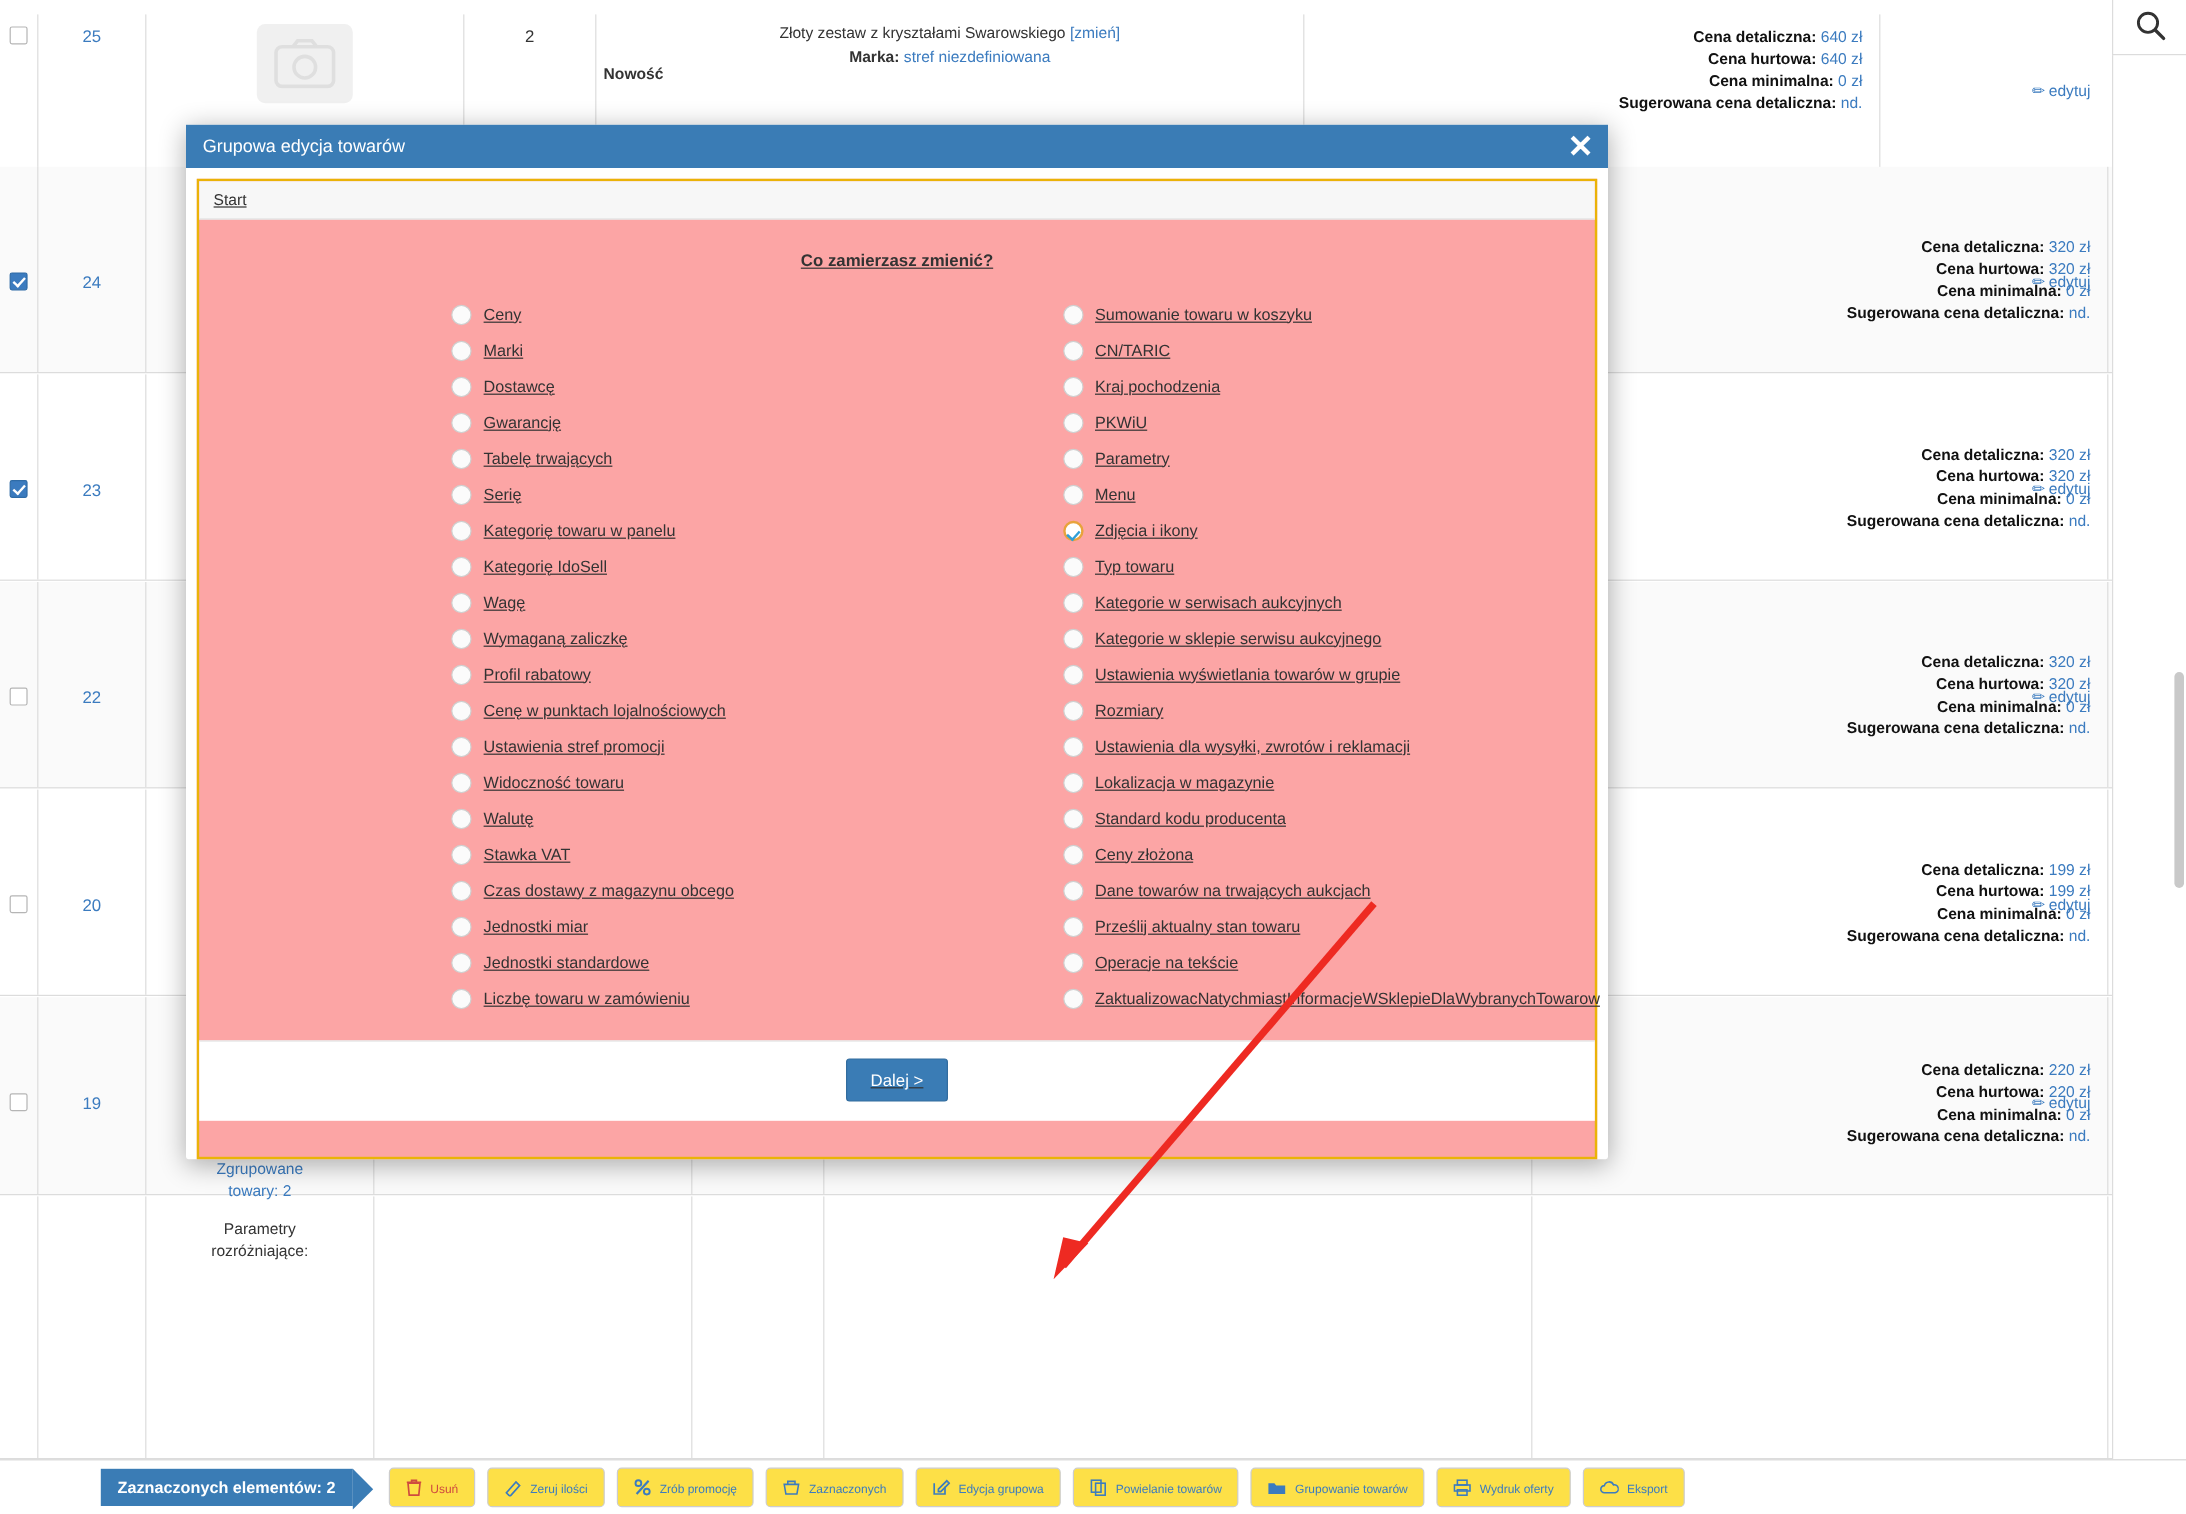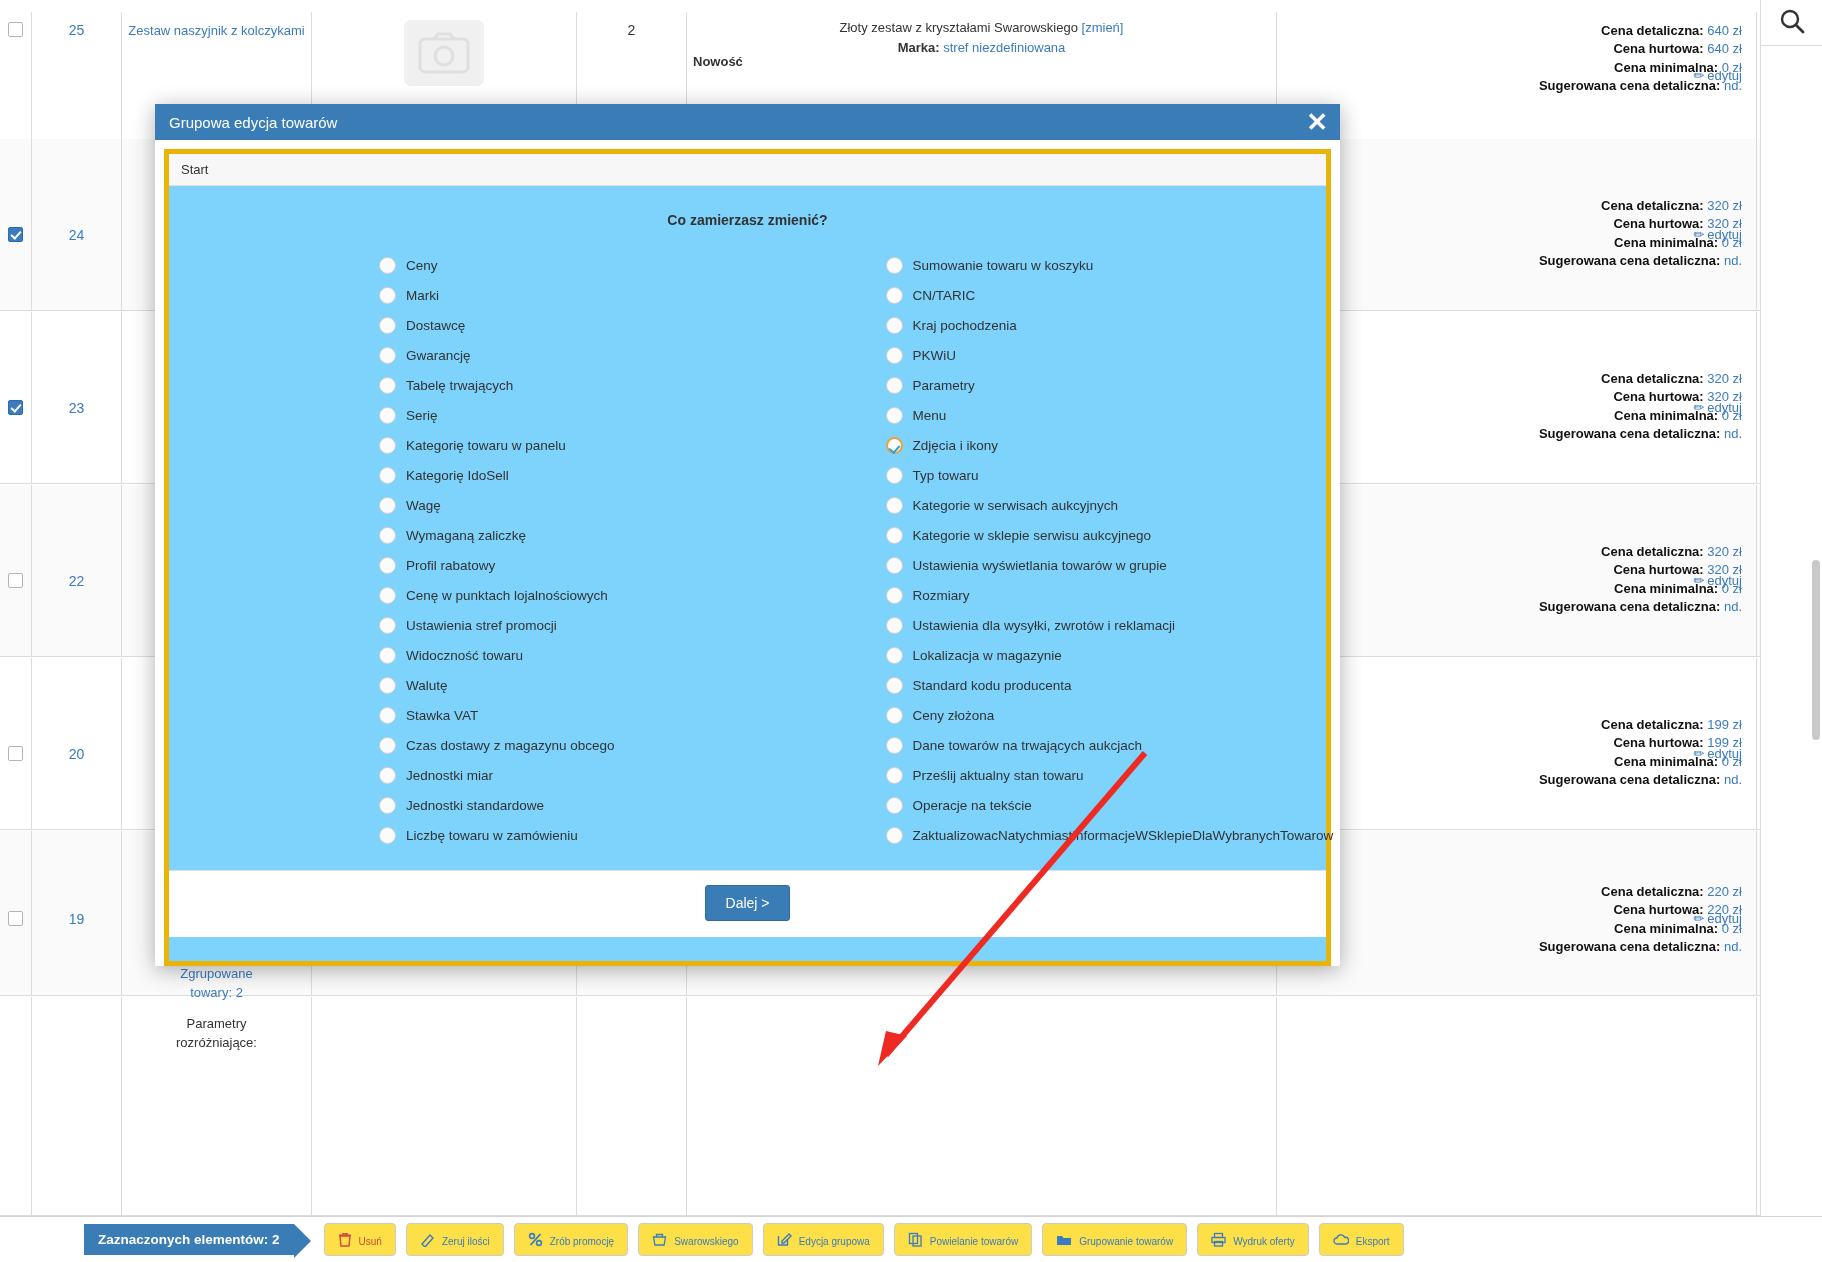"Zestaw naszyjnik z kolczykami" div.cell { html: <div>Zestaw naszyjnik z kolczykami</div> -> none }
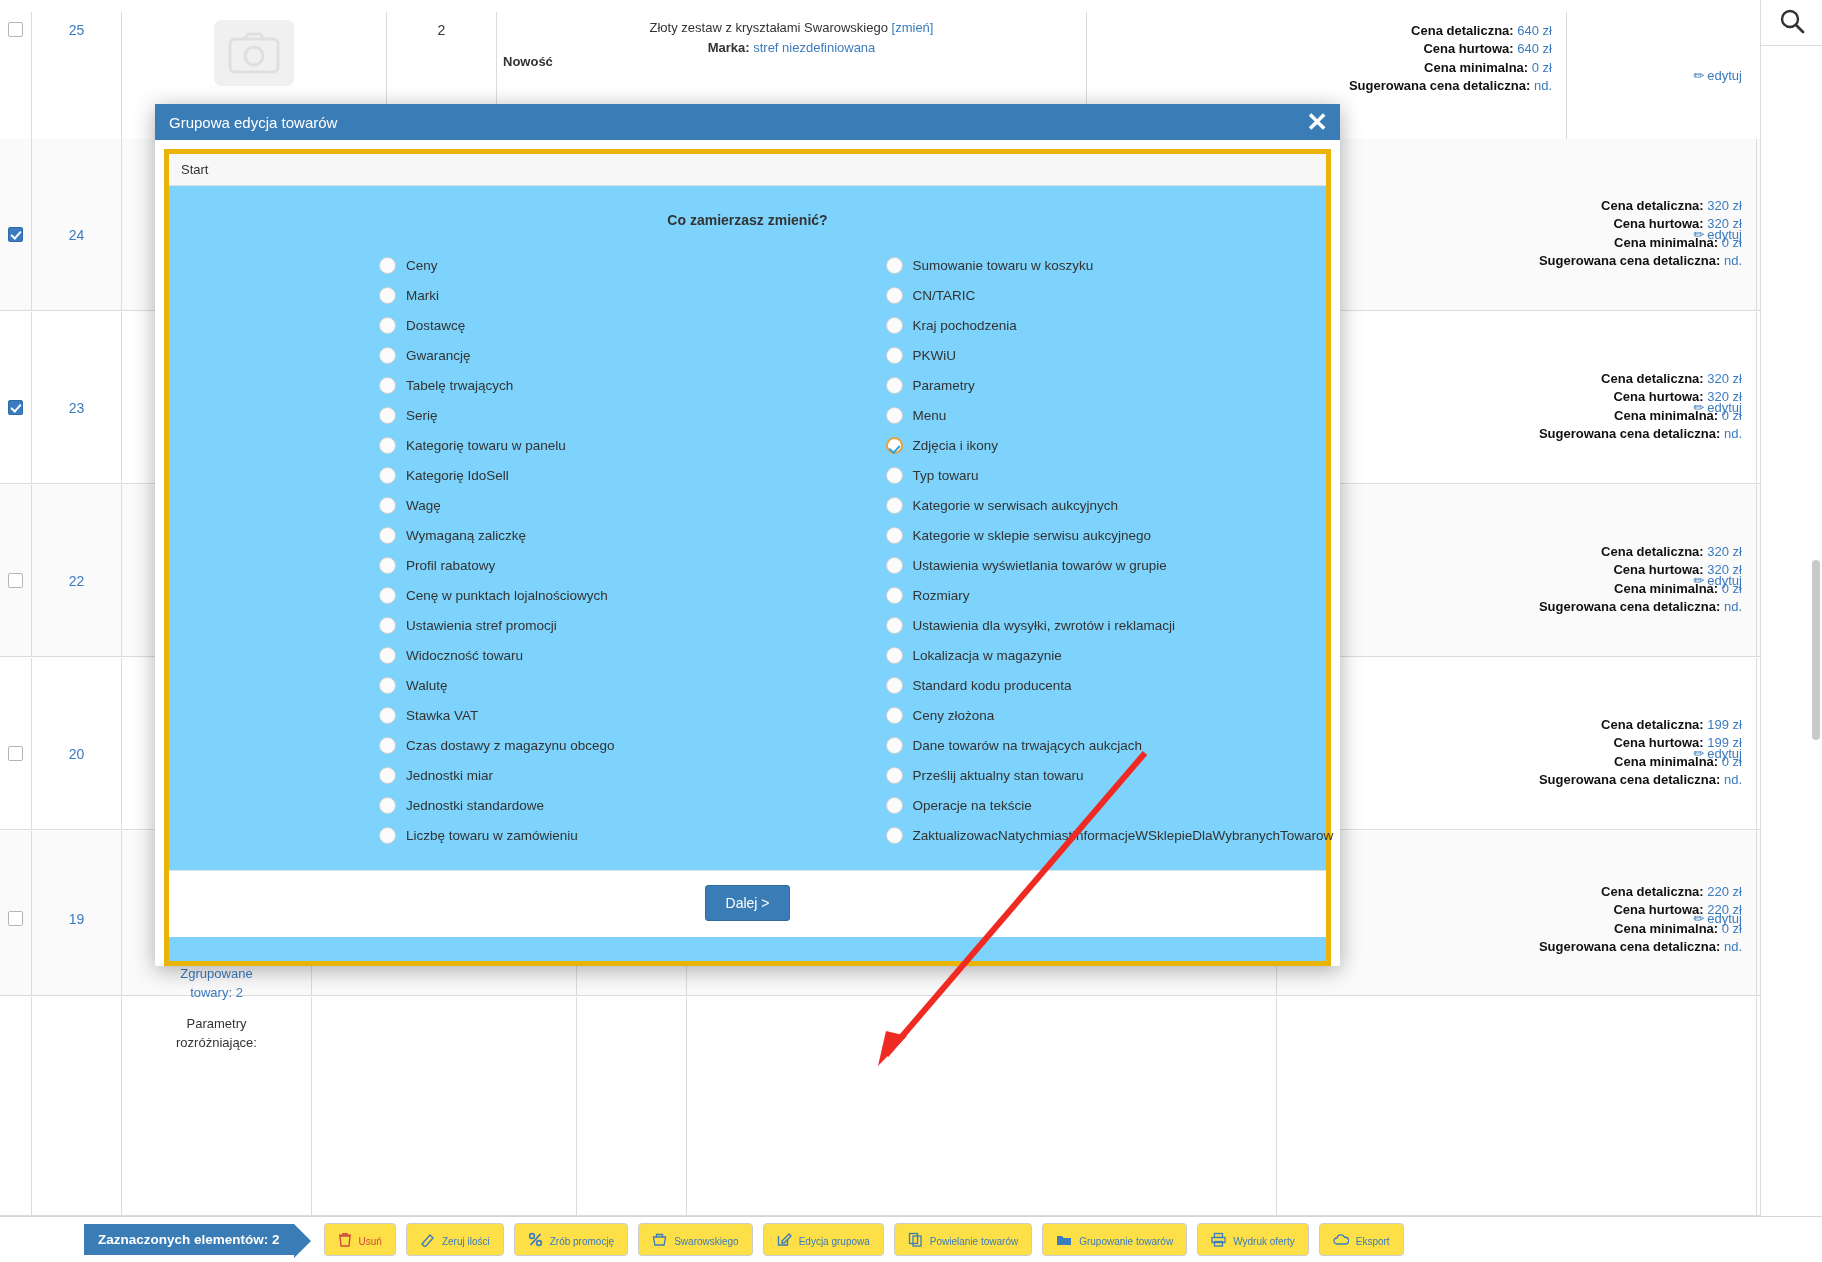"Start" .panel { background: #7dd3fc -> #fca5a5; border: 5px solid #eab308 -> 2px solid #eab308; text-decoration: none -> underline }
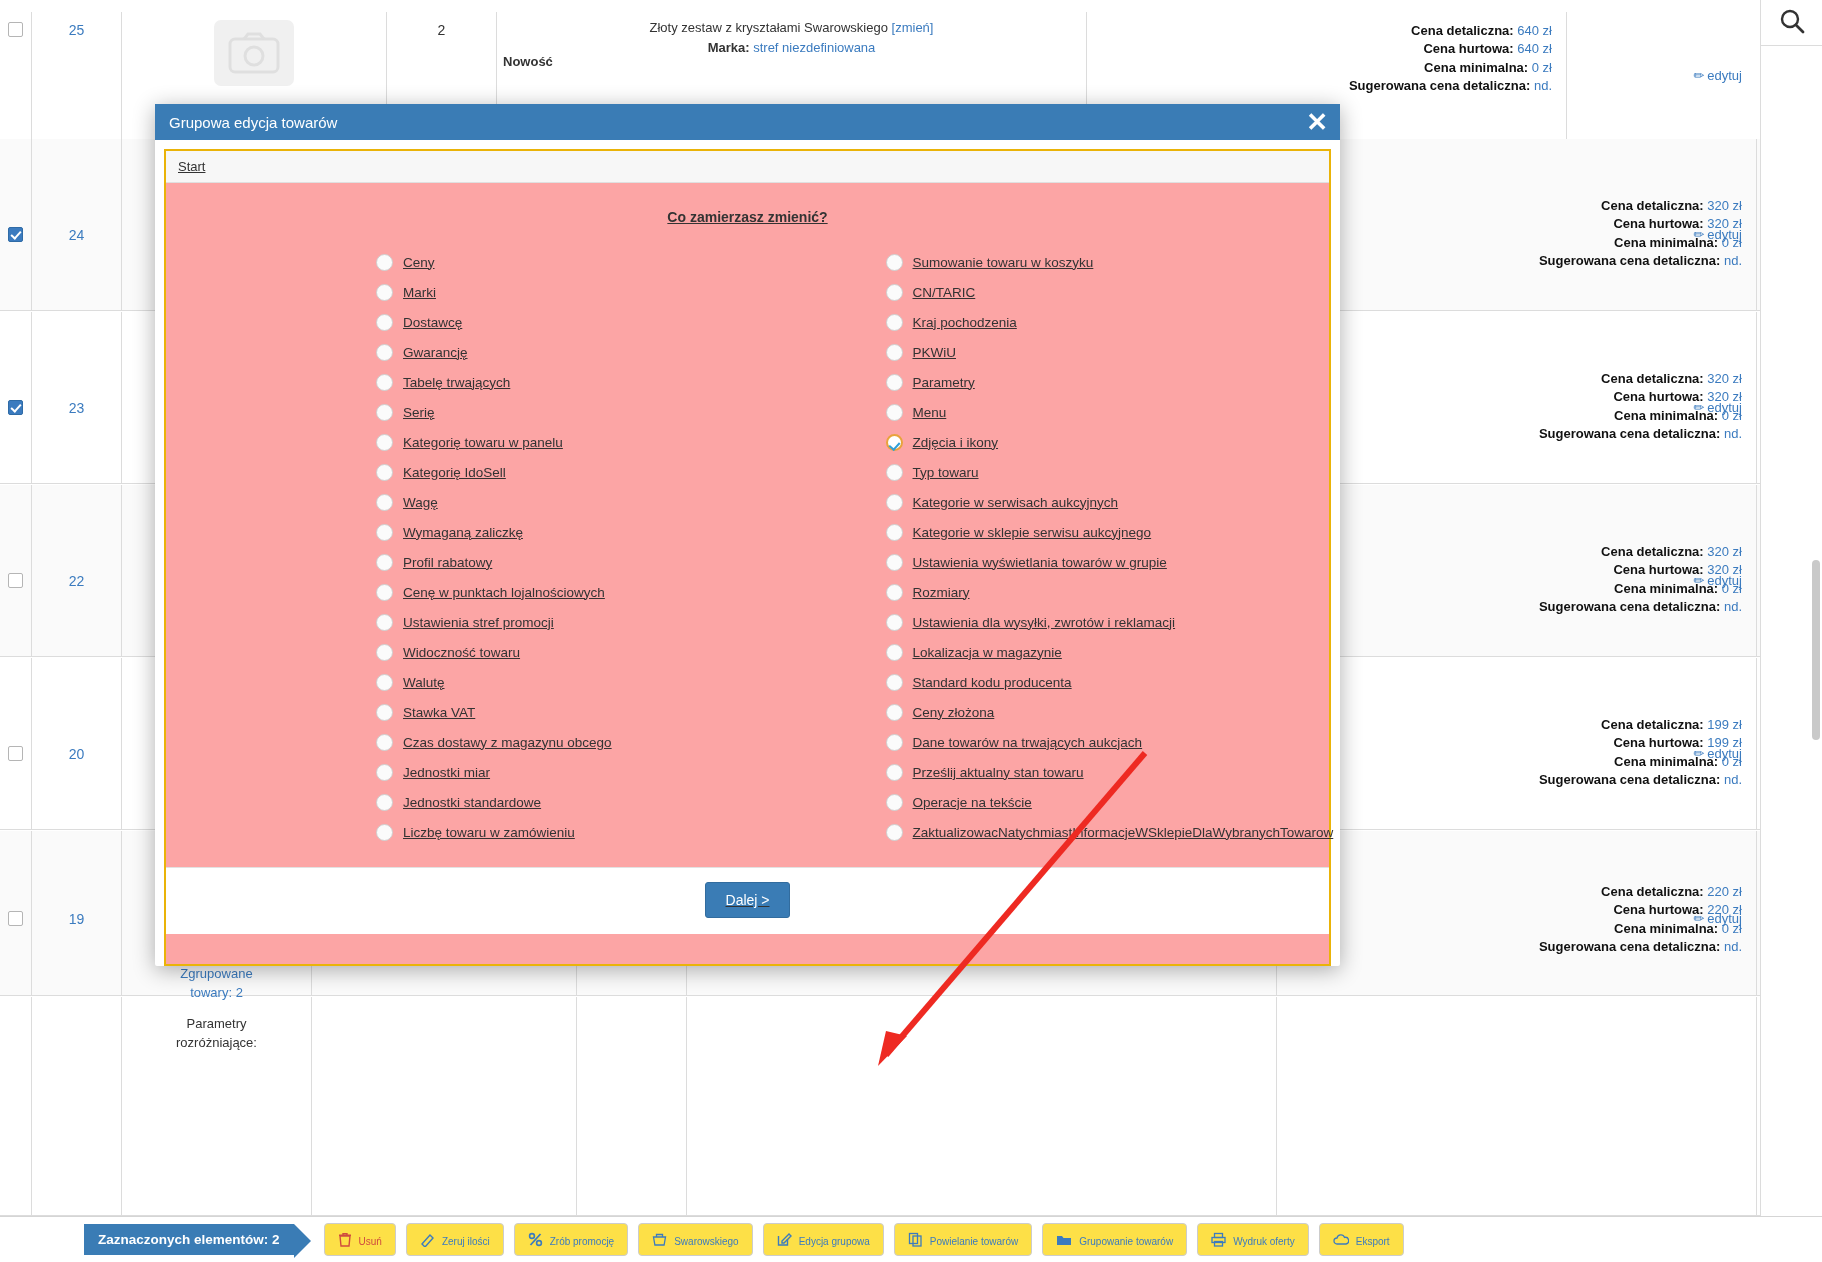"Swarowskiego" span { text: Swarowskiego -> Zaznaczonych }
